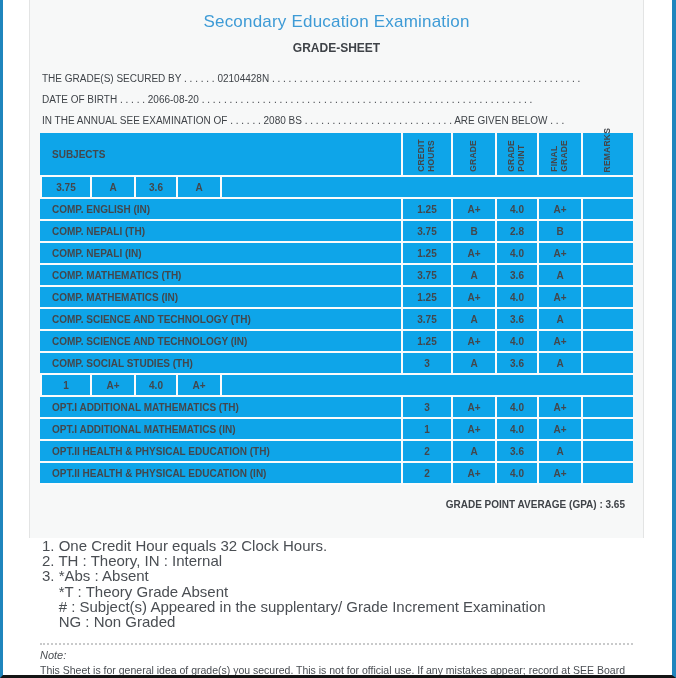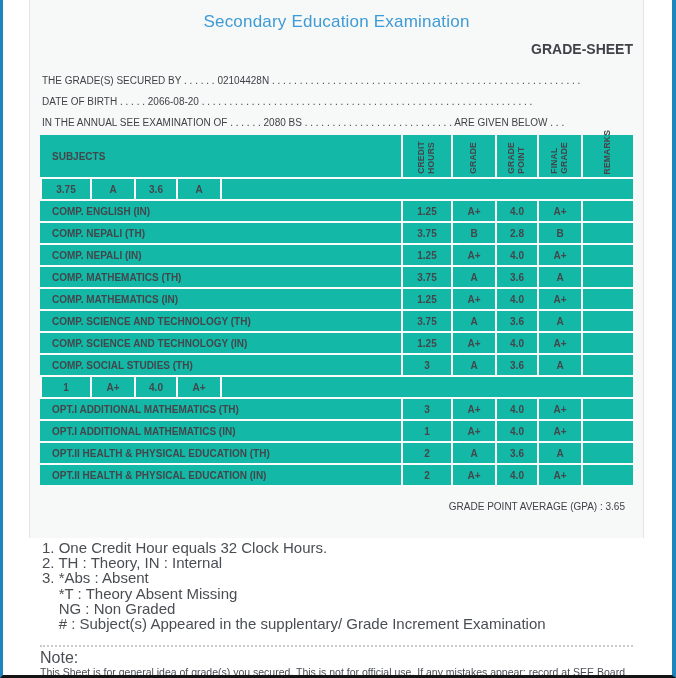"GRADE-SHEET" .subtitle { font-size: 14px -> 12px; text-align: right -> center }
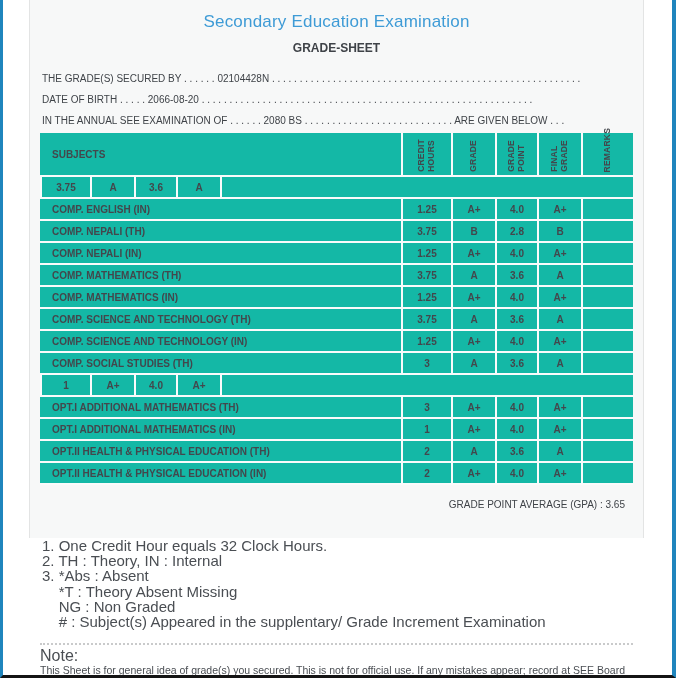"SUBJECTS" .g-row { background: #14b8a6 -> #0ea5e9 }
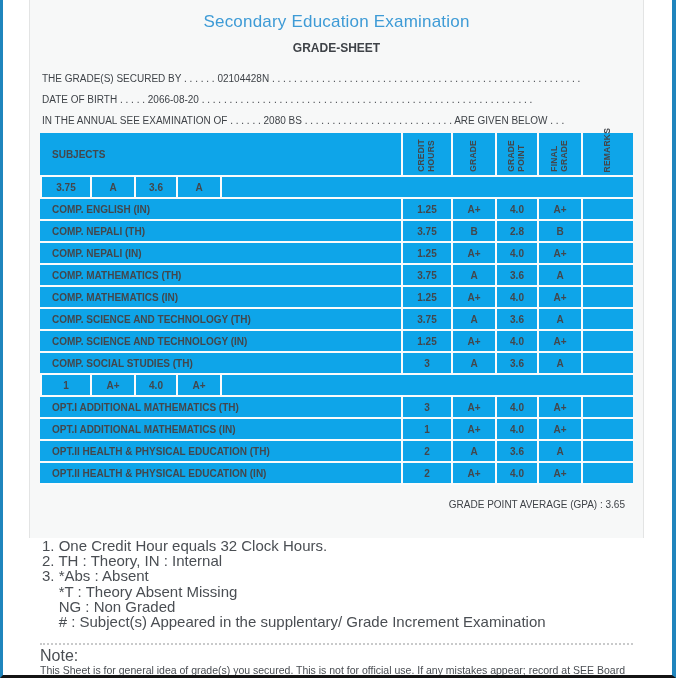"GRADE POINT AVERAGE (GPA) :" .gpa { font-weight: 400 -> 700 }
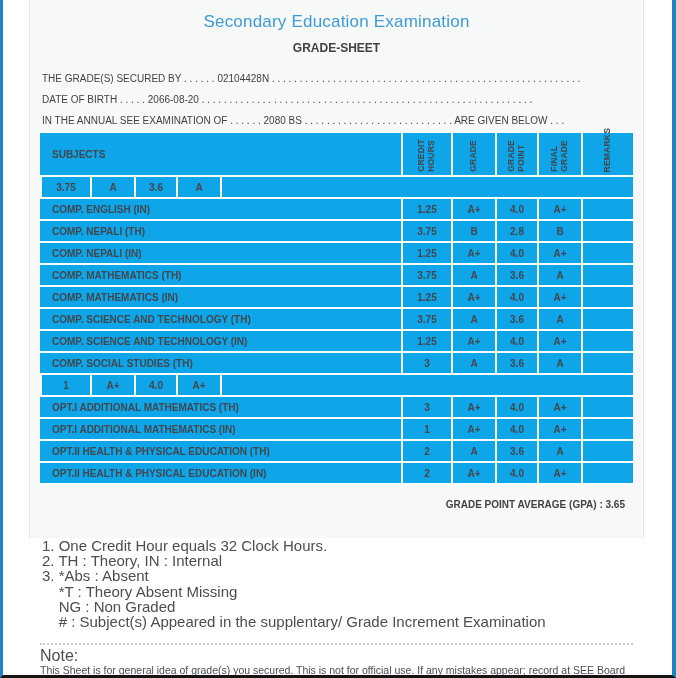"*T : Theory Absent Missing" div.note-line { text: Absent Missing -> Grade Absent }
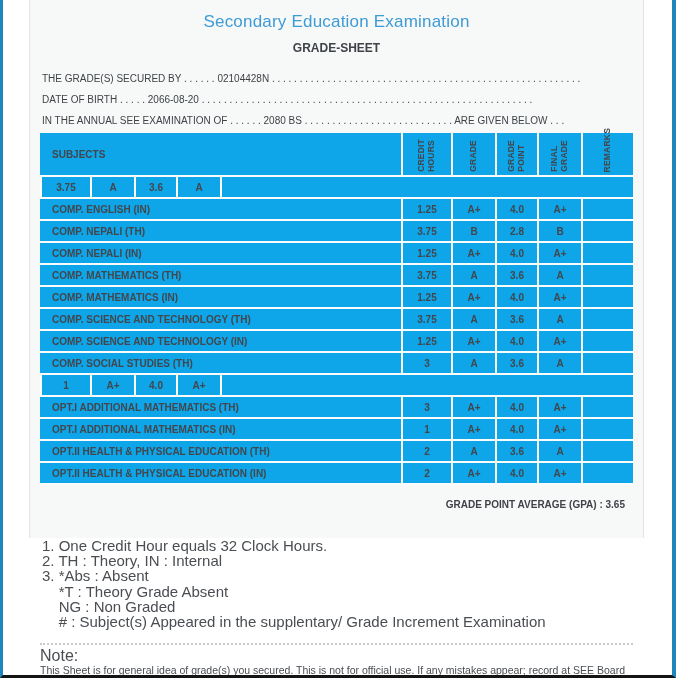"NG : Non Graded" div.note-line { order: before "# : Subject(s) Appeared in" -> after "# : Subject(s) Appeared in" }
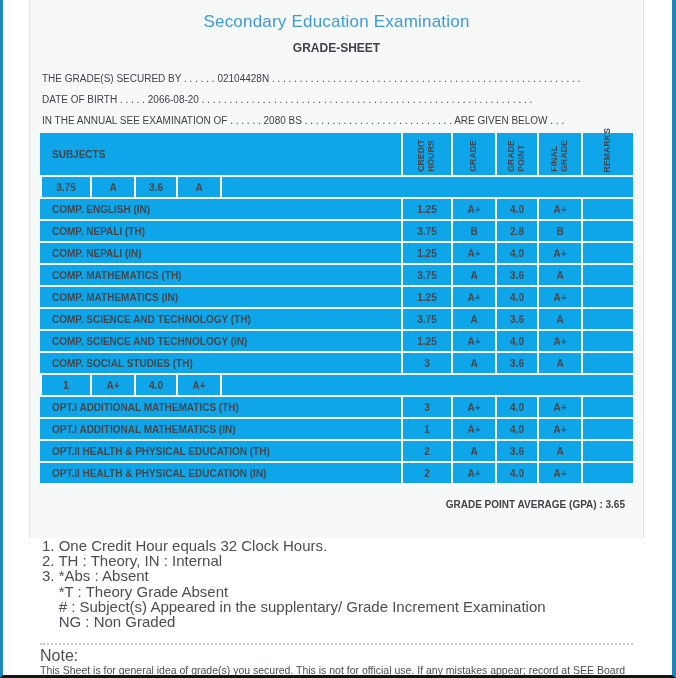"Note:" .note-label { font-size: 16px -> 11px; font-style: none -> italic }
